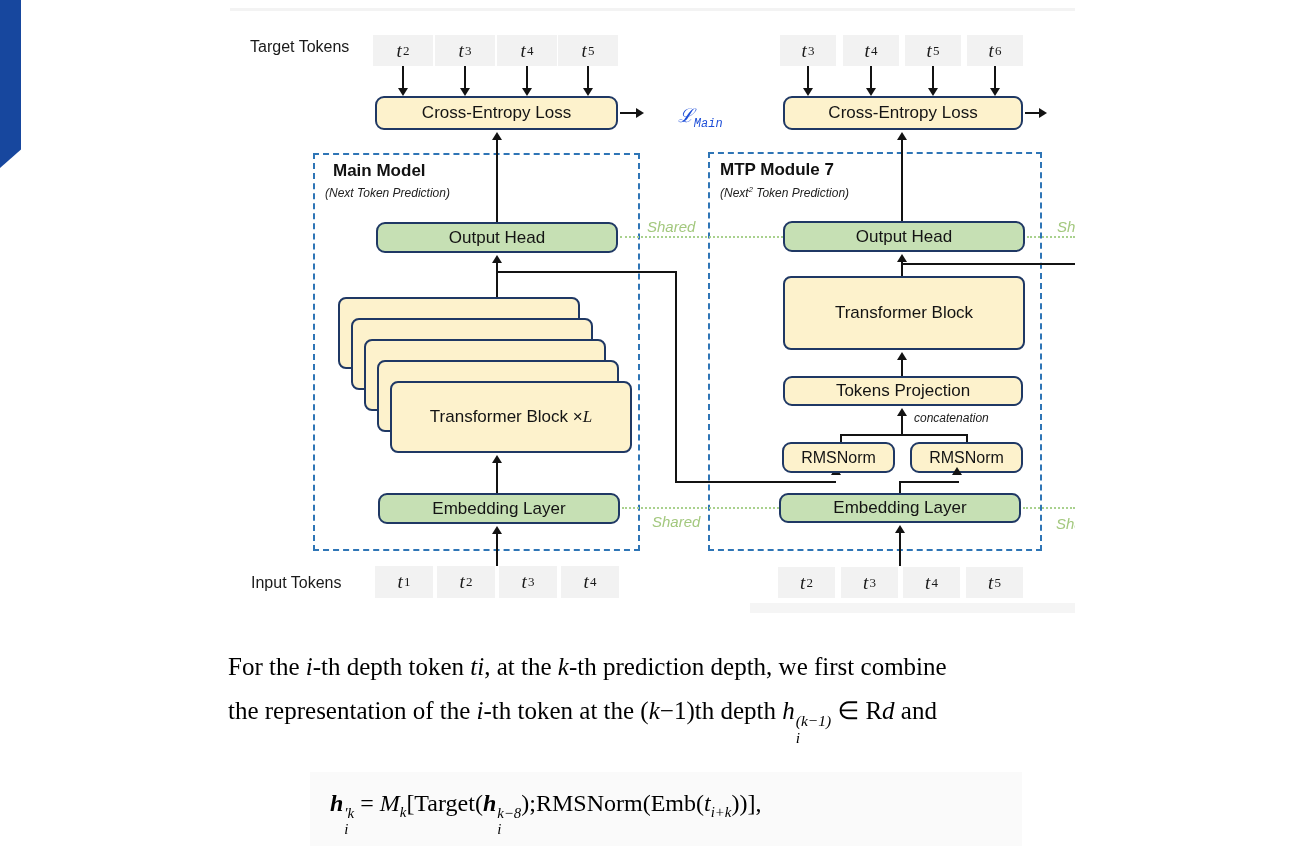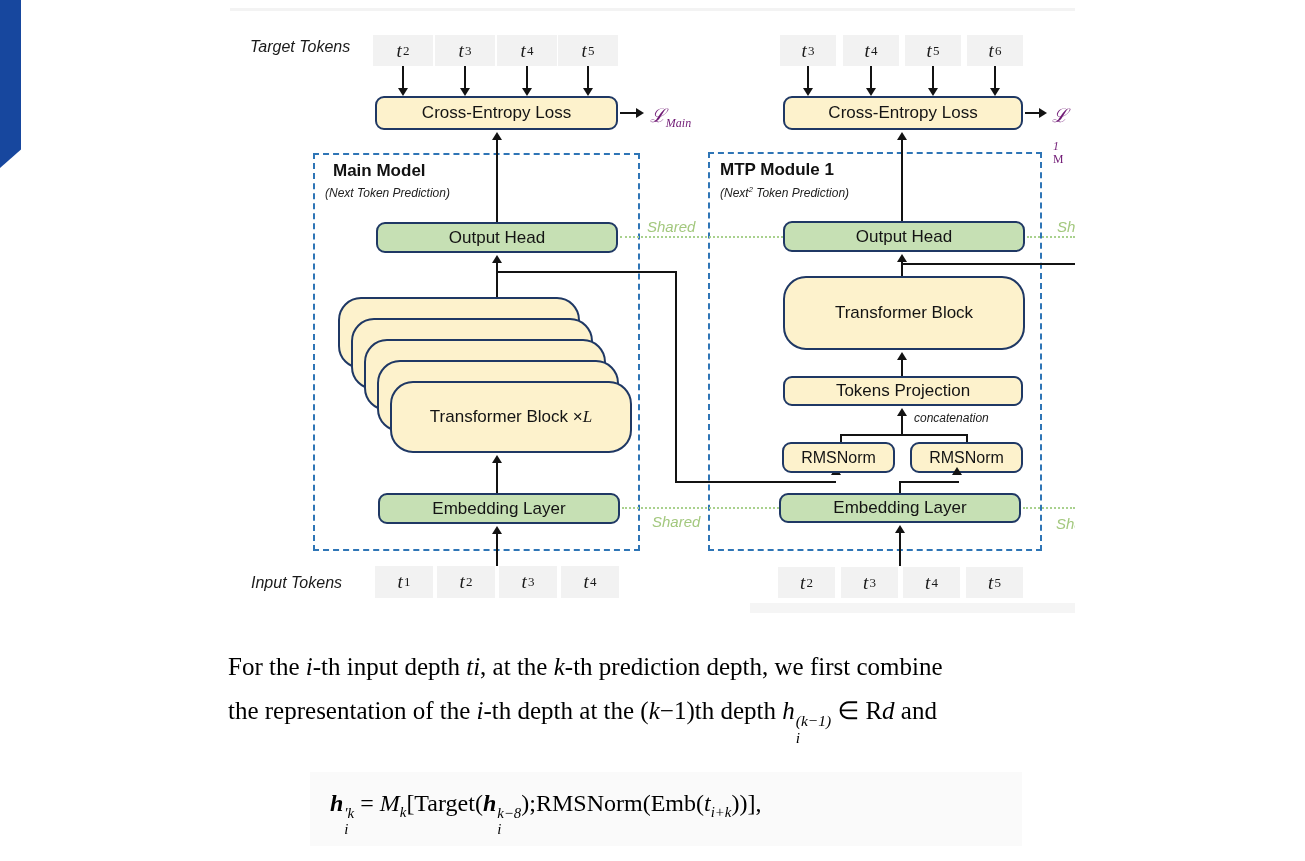"Target Tokens" .figlabel { font-style: italic -> none }
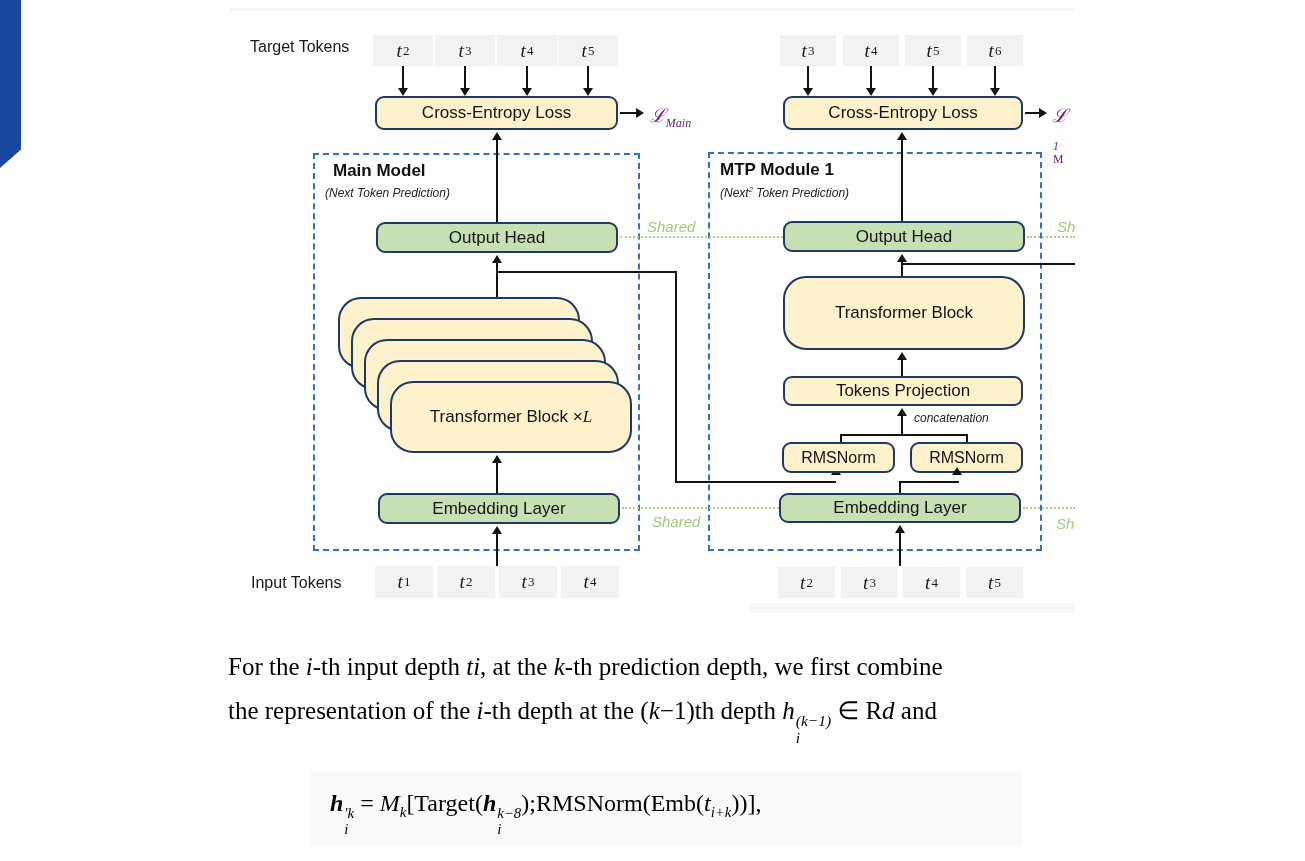"ℒMain" .loss { color: #701a75 -> #1d4ed8; font-family: Liberation Serif, serif -> Liberation Mono, monospace; margin-left: none -> 28px }
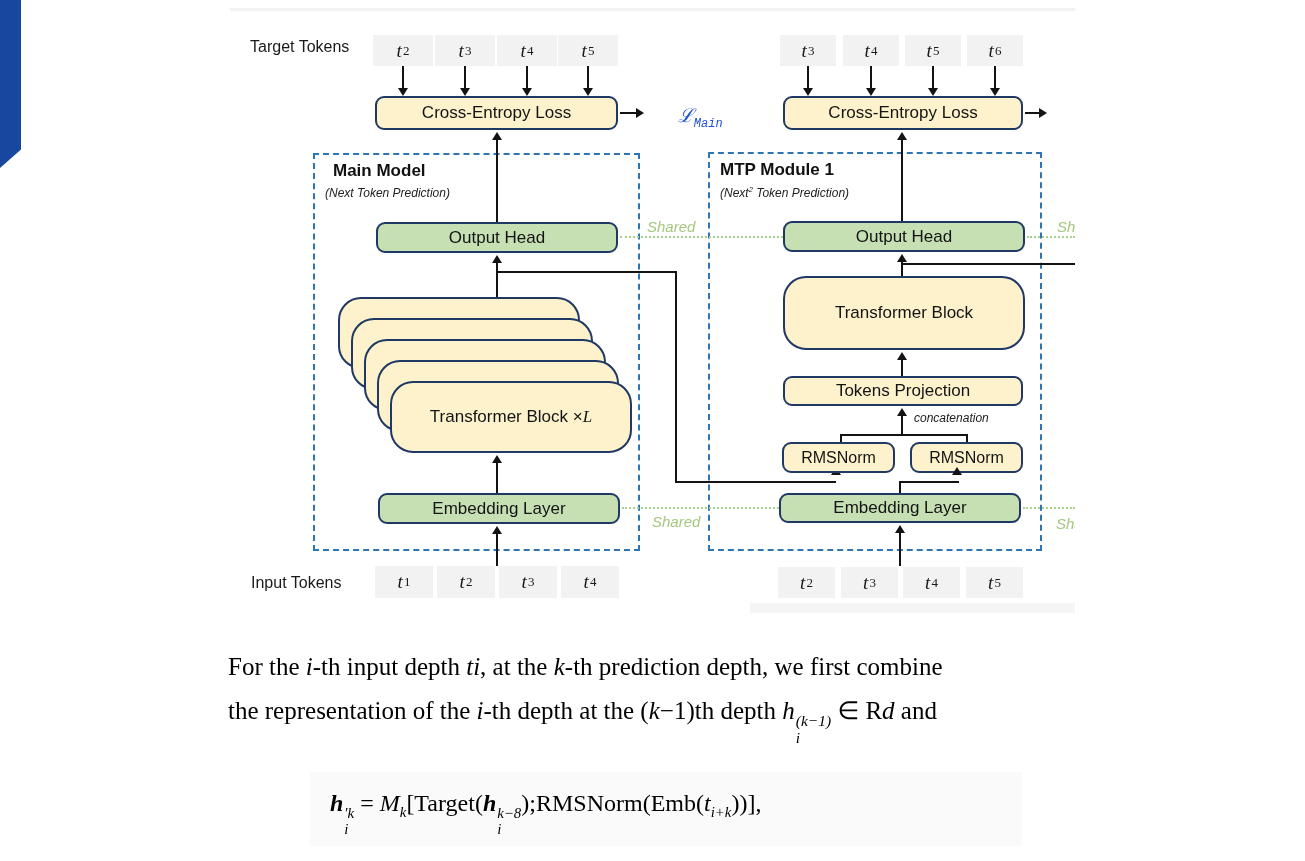"MTP Module 1" div.modtitle { text: 1 -> 7 }
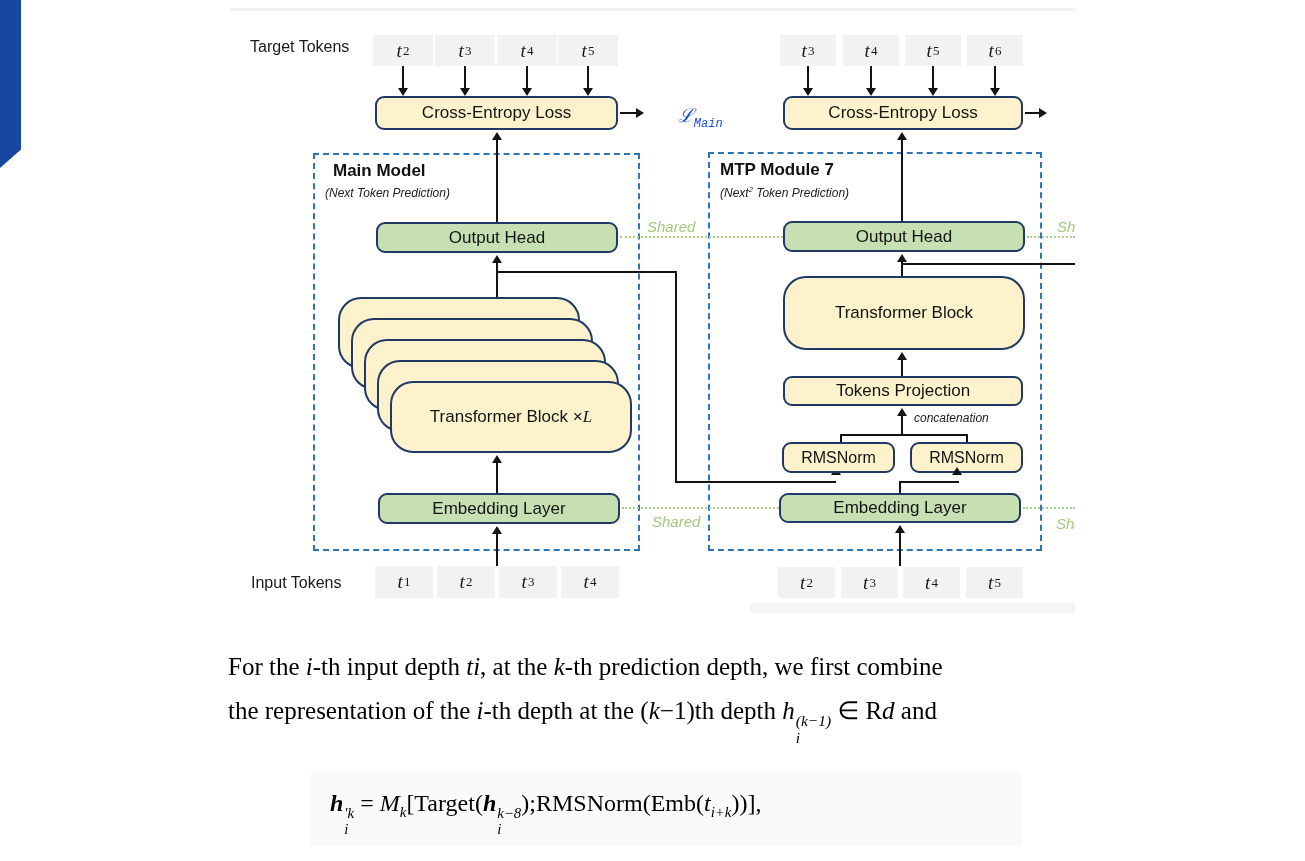"Transformer Block" .r12 { border-radius: 23px -> 8px }
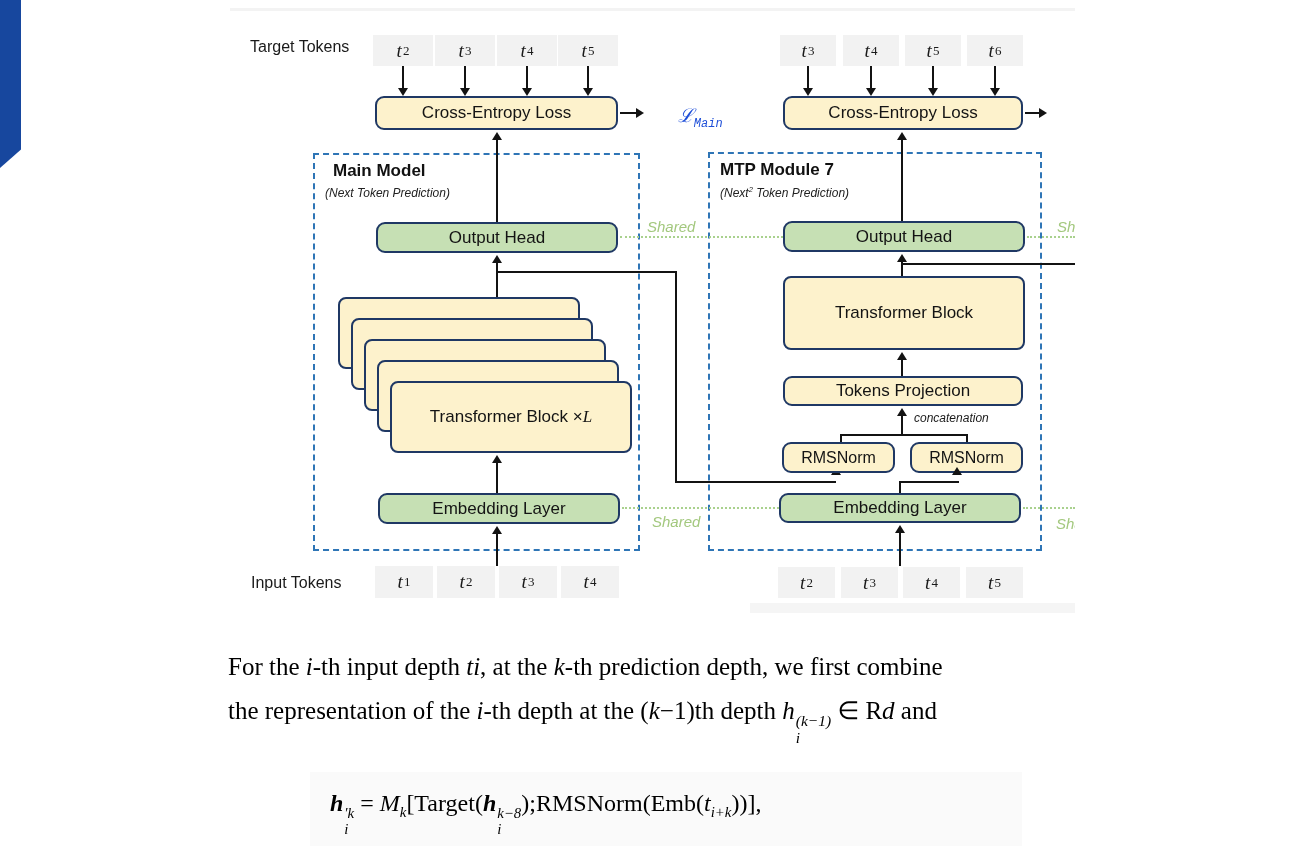"-th input depth" span.rm { text: input depth -> depth token }
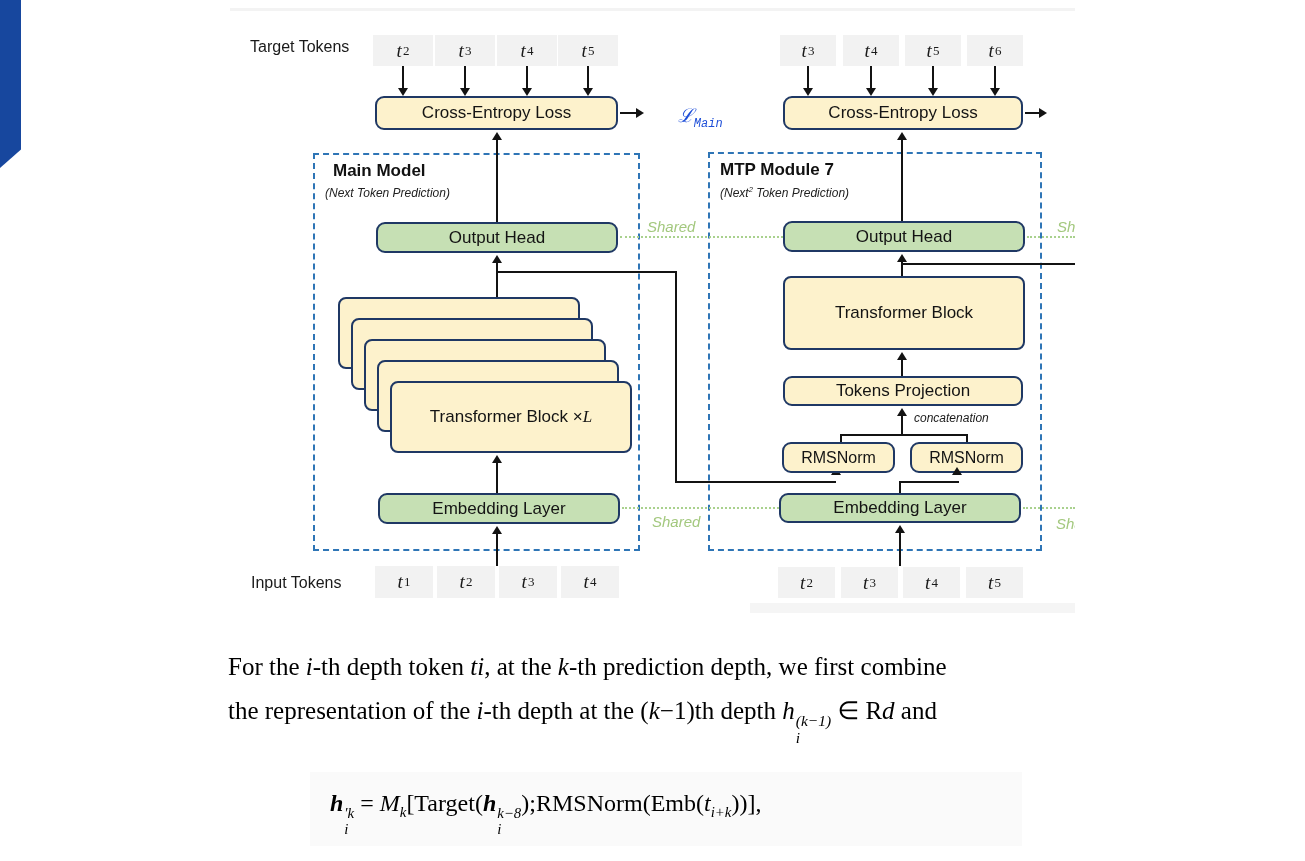"-th depth at the (" span.rm { text: depth -> token }
